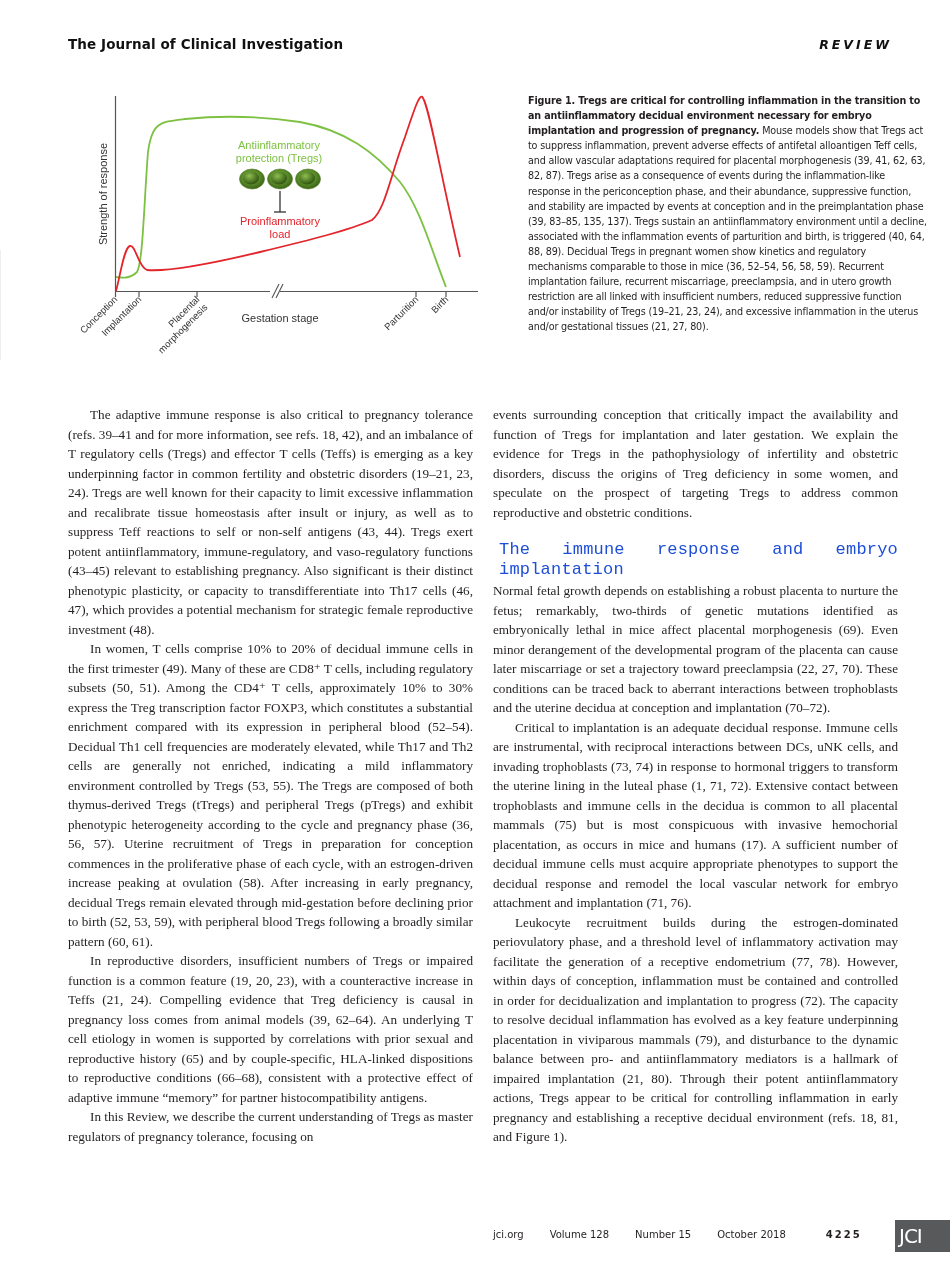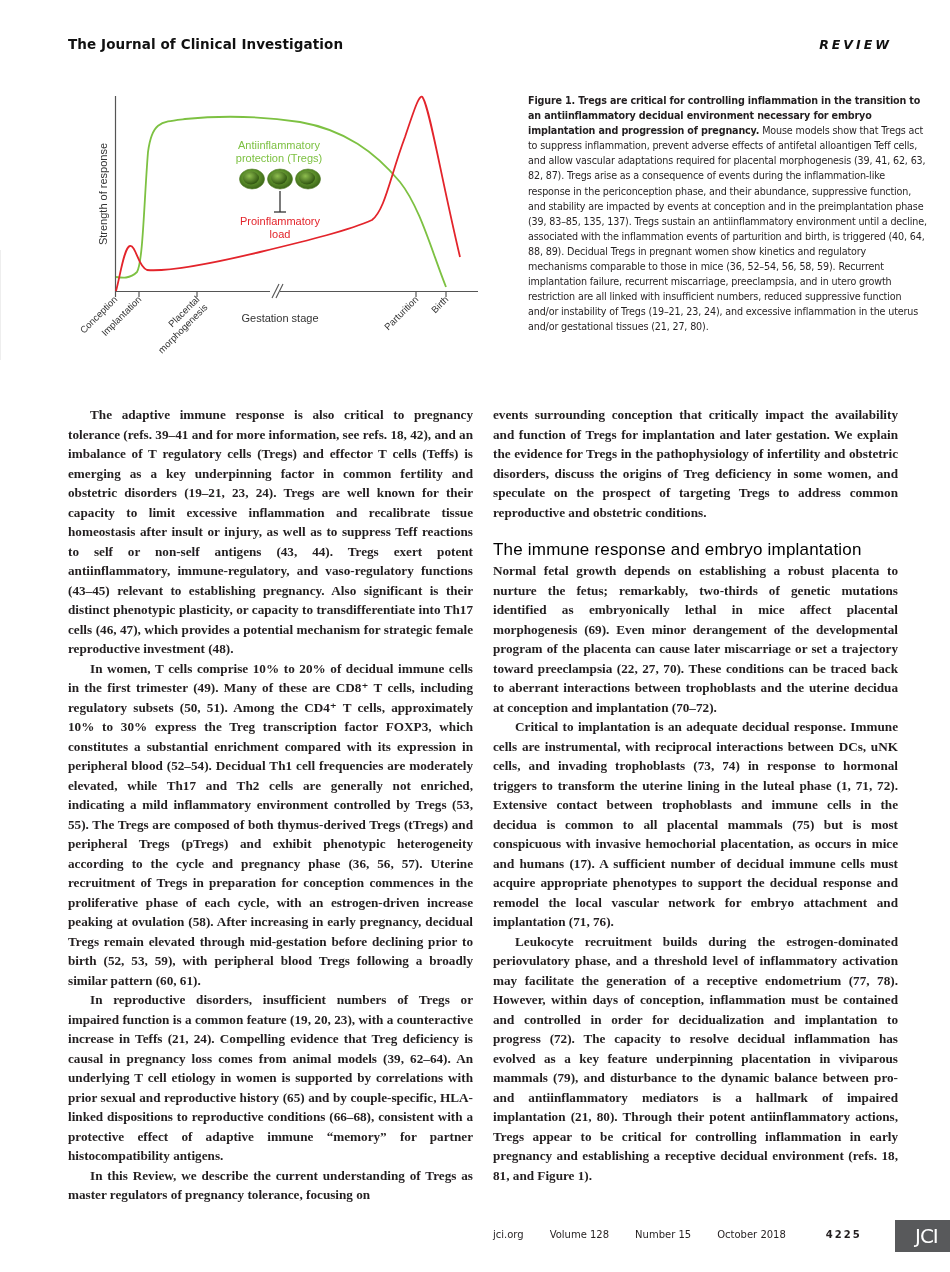"The adaptive immune response is" .col p { font-weight: bold -> none }
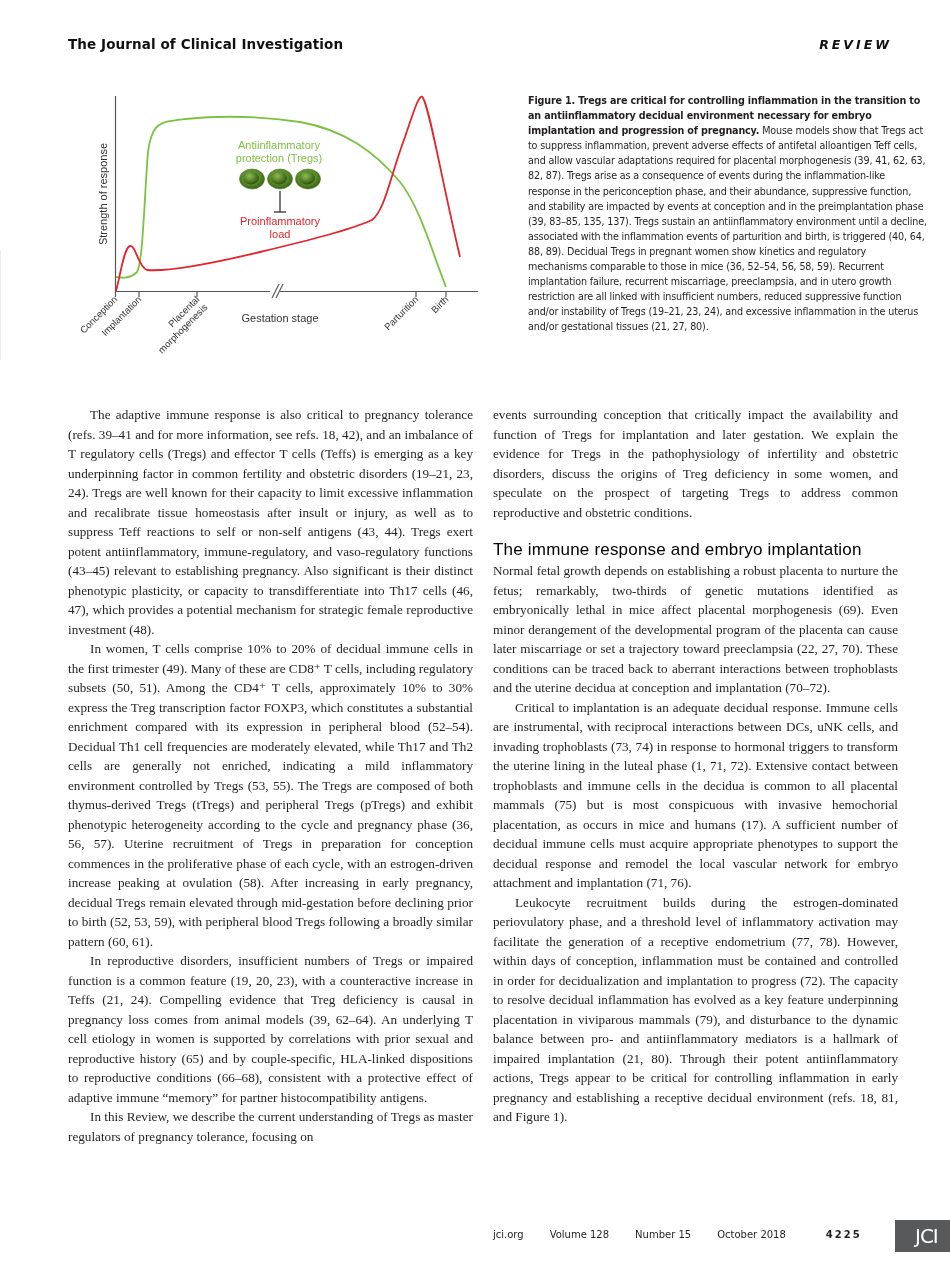"The immune response and embryo" .col h2 { color: #000000 -> #1d4ed8; font-family: Liberation Sans, sans-serif -> Liberation Mono, monospace; margin: 18px 0 1px 0 -> 18px 0 1px 6px }
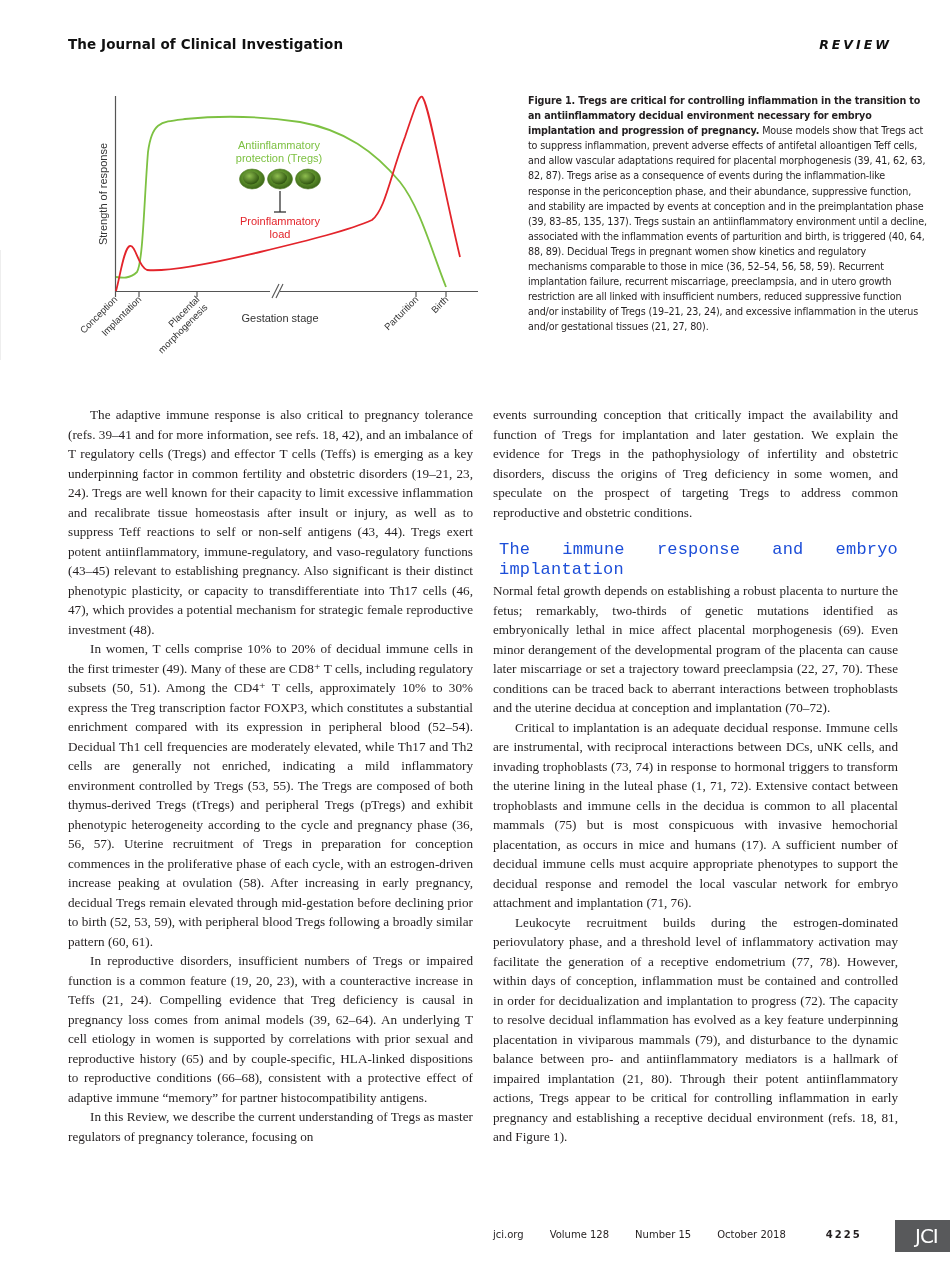"JCI" .jci-logo { padding-left: 20px -> 4px }
